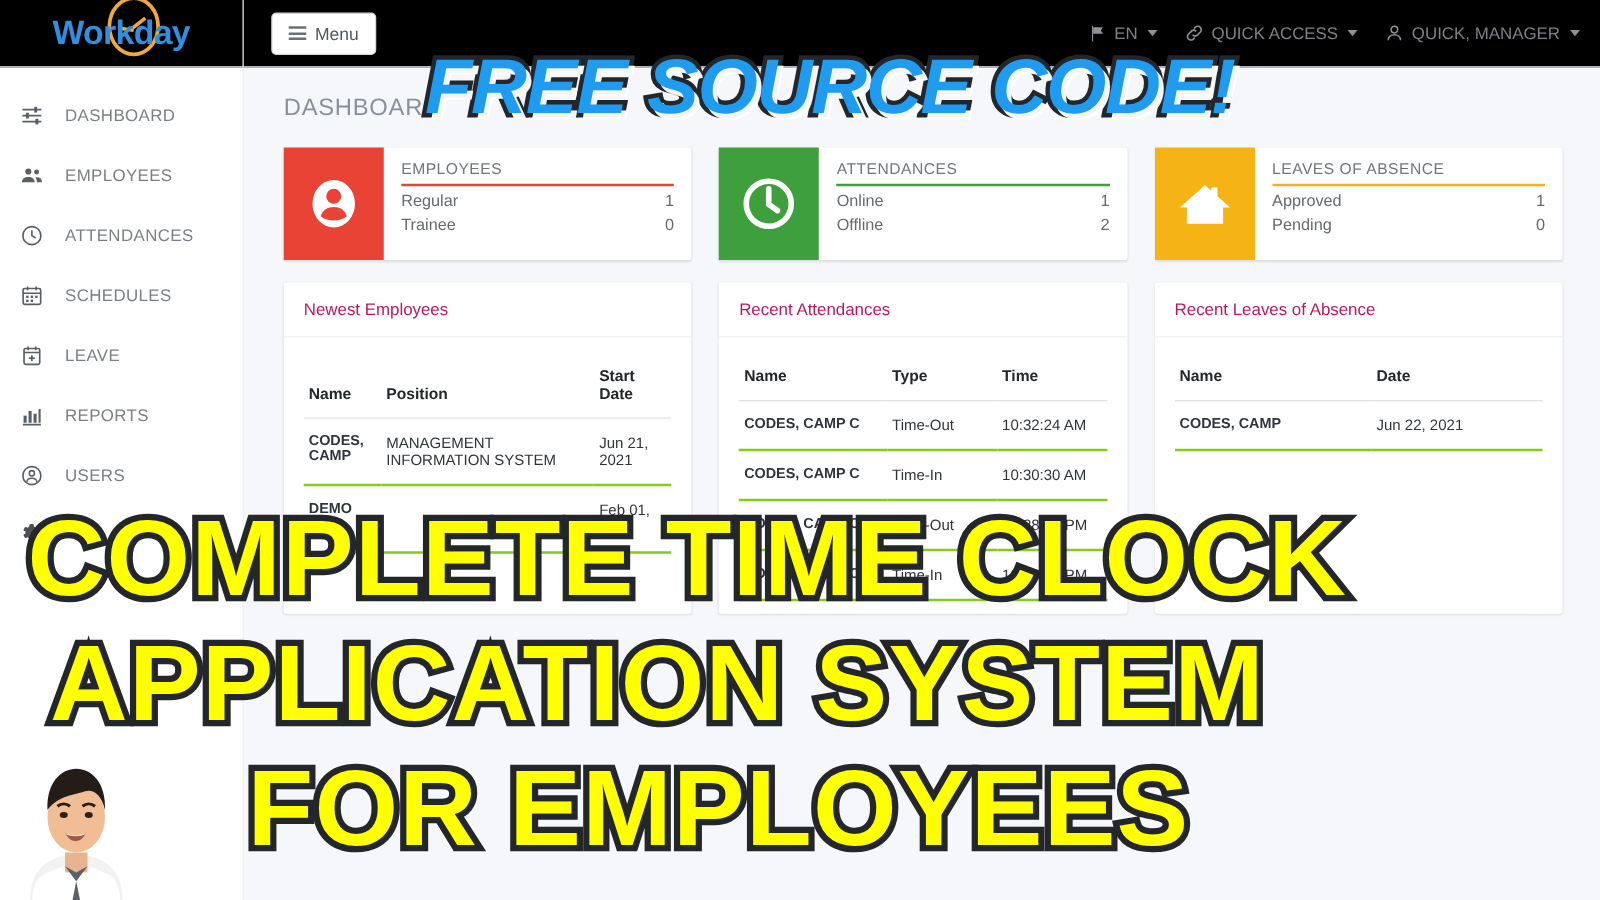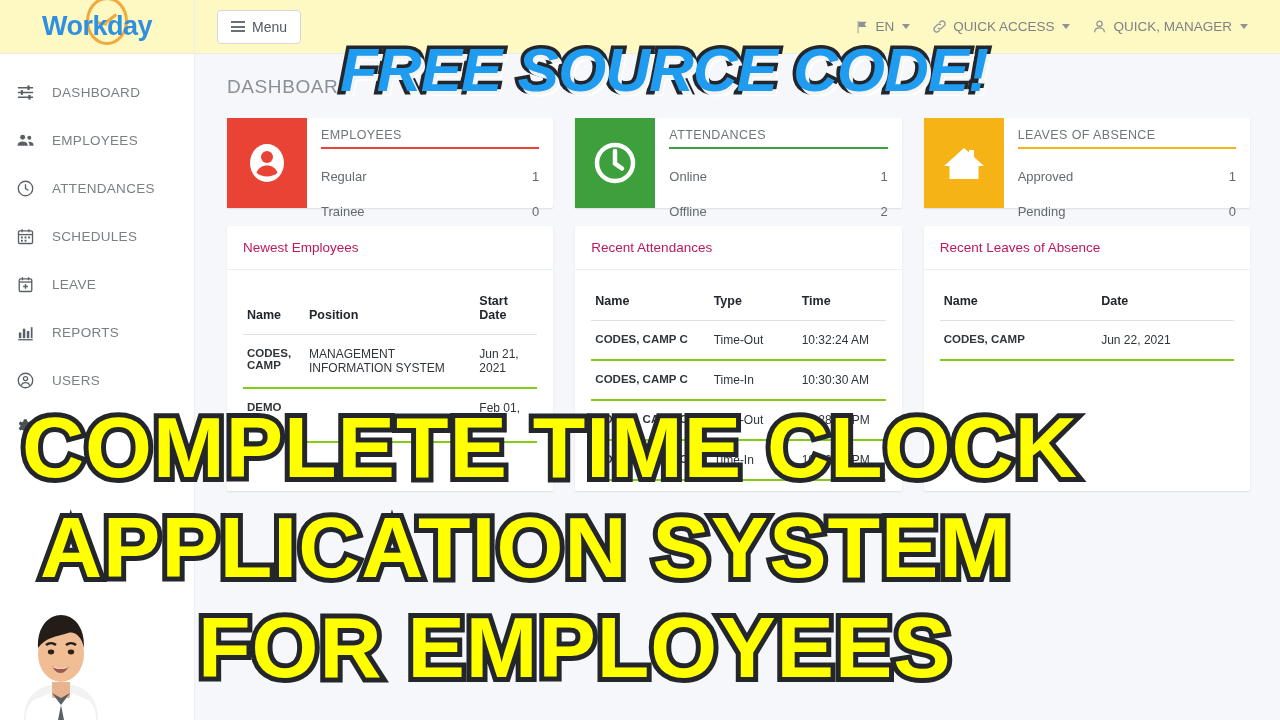"Workday" #topbar { background: #fef9c3 -> #000000 }
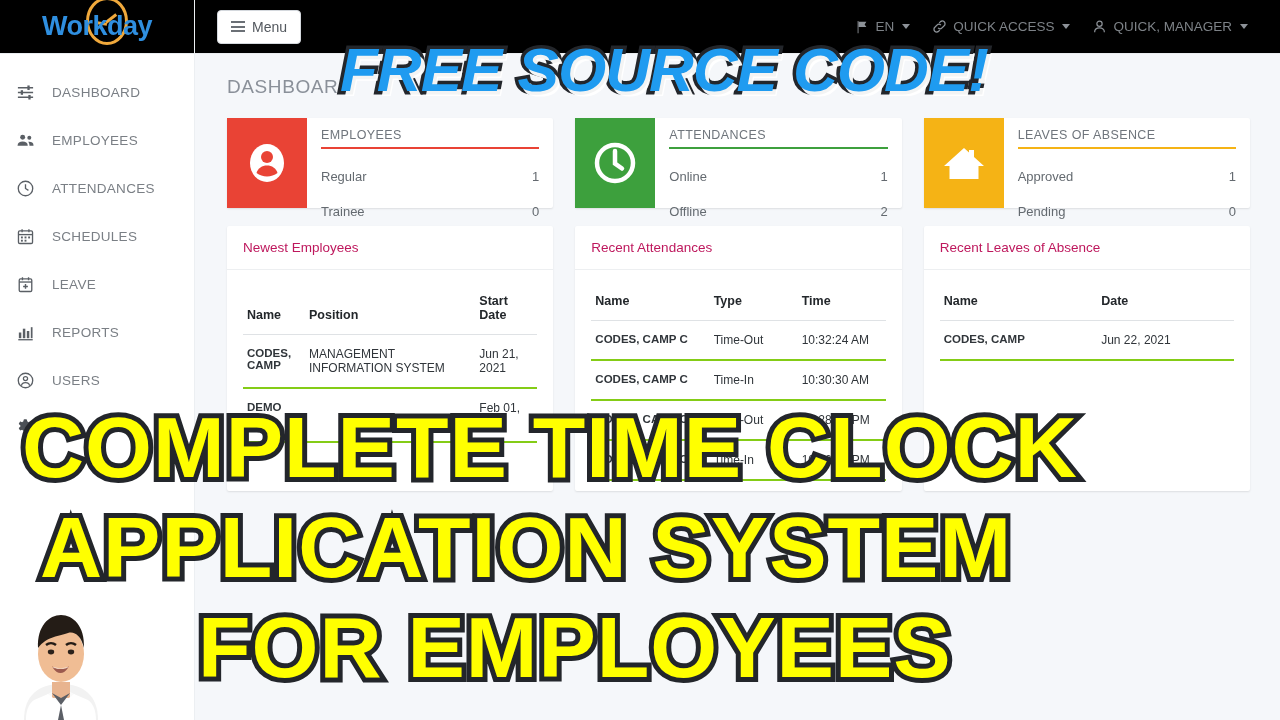"EN" #topnav { padding-right: 32px -> 16px }
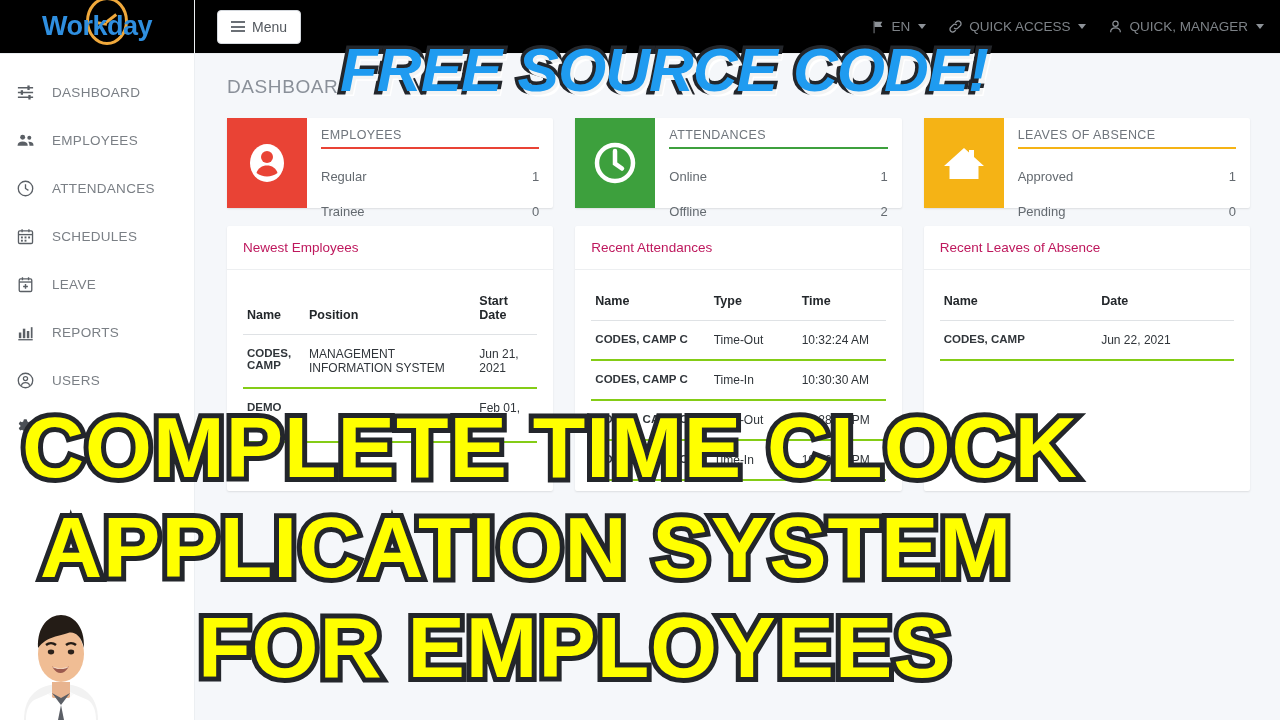"Regular" .stat-line { padding-top: 20px -> 4px }
